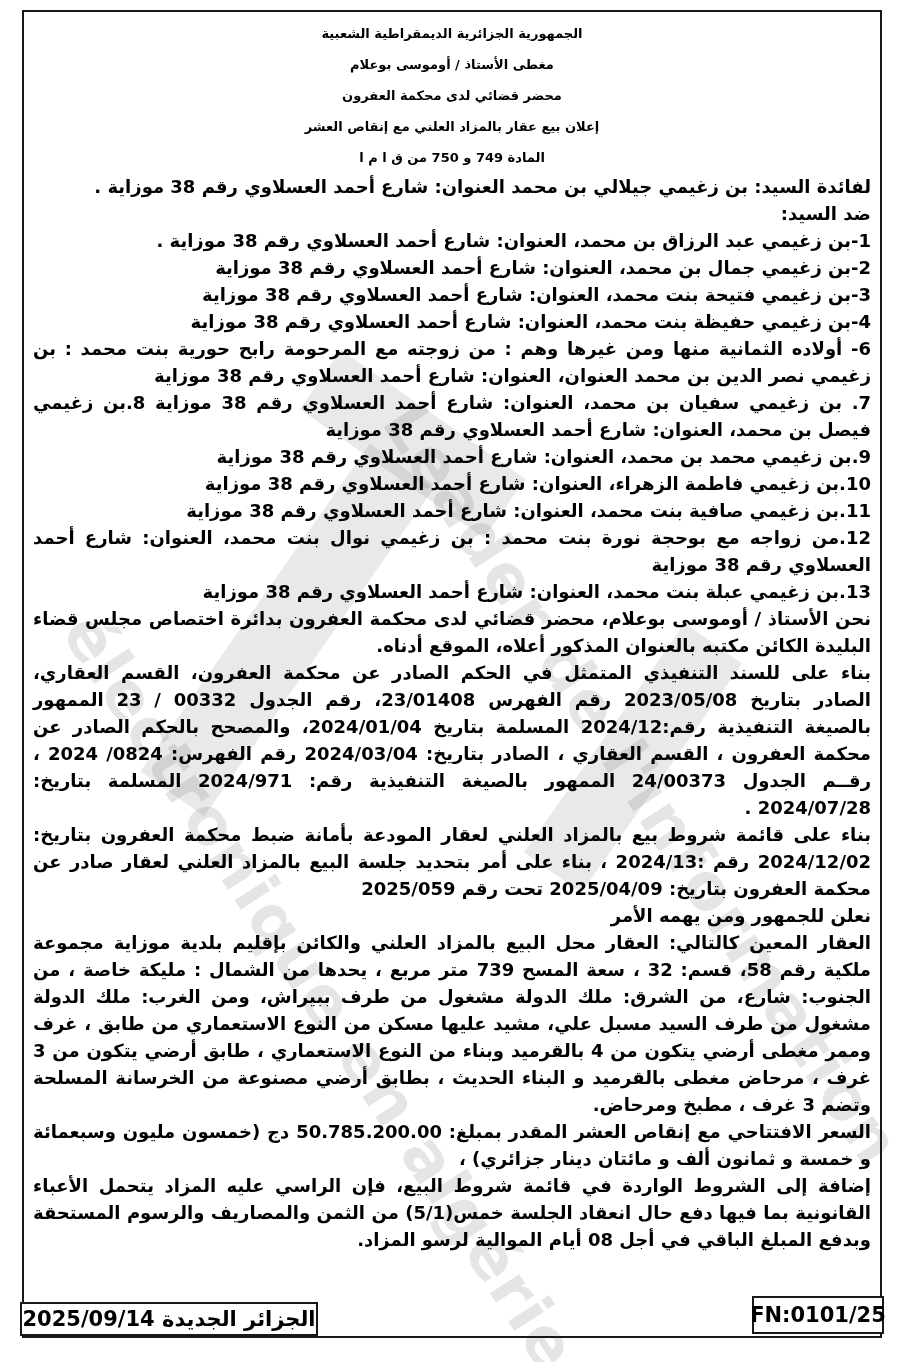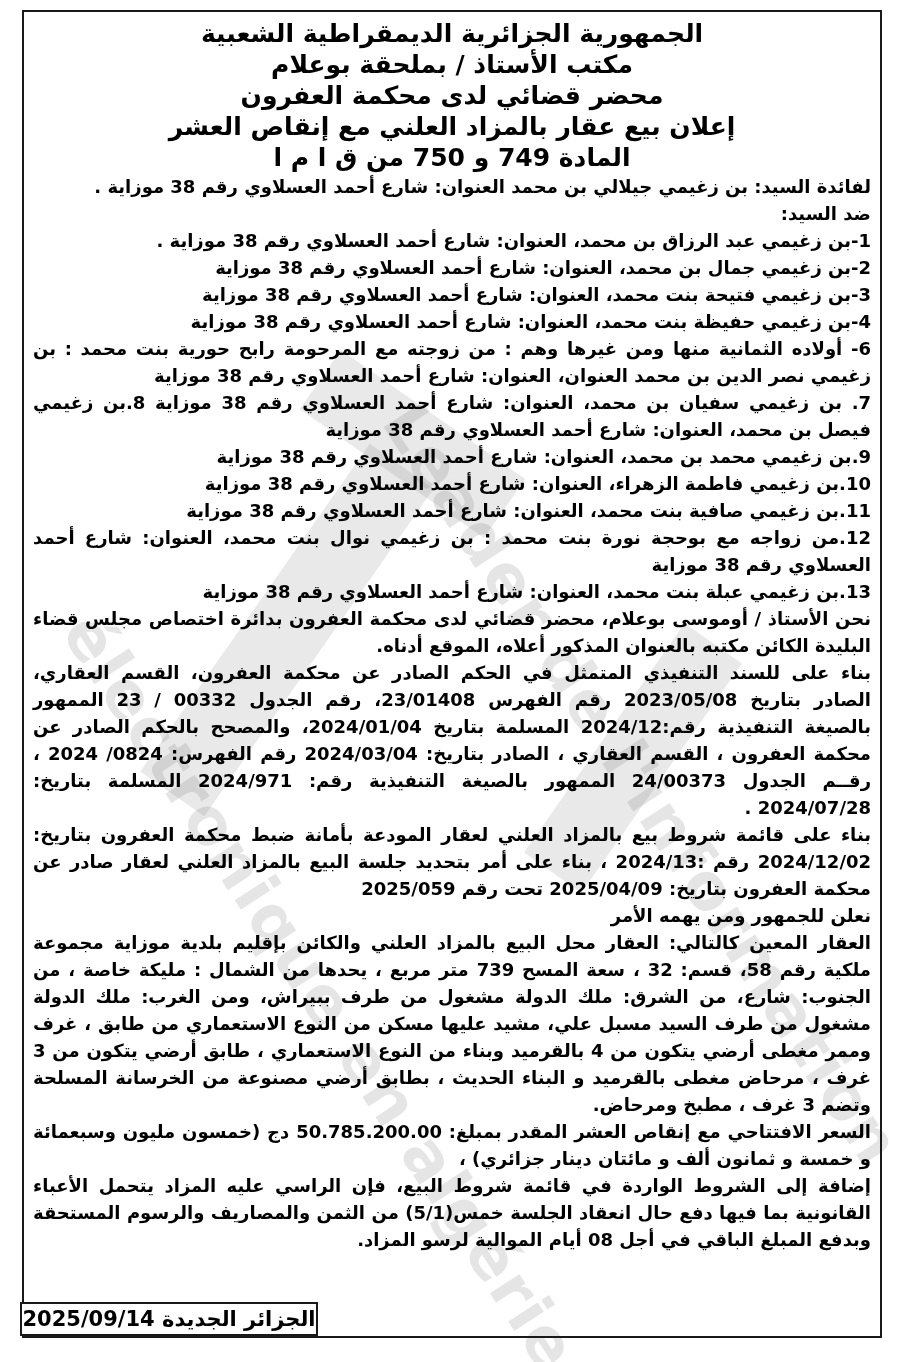"الجمهورية الجزائرية الديمقراطية الشعبية" .hline { font-size: 25px -> 13px }
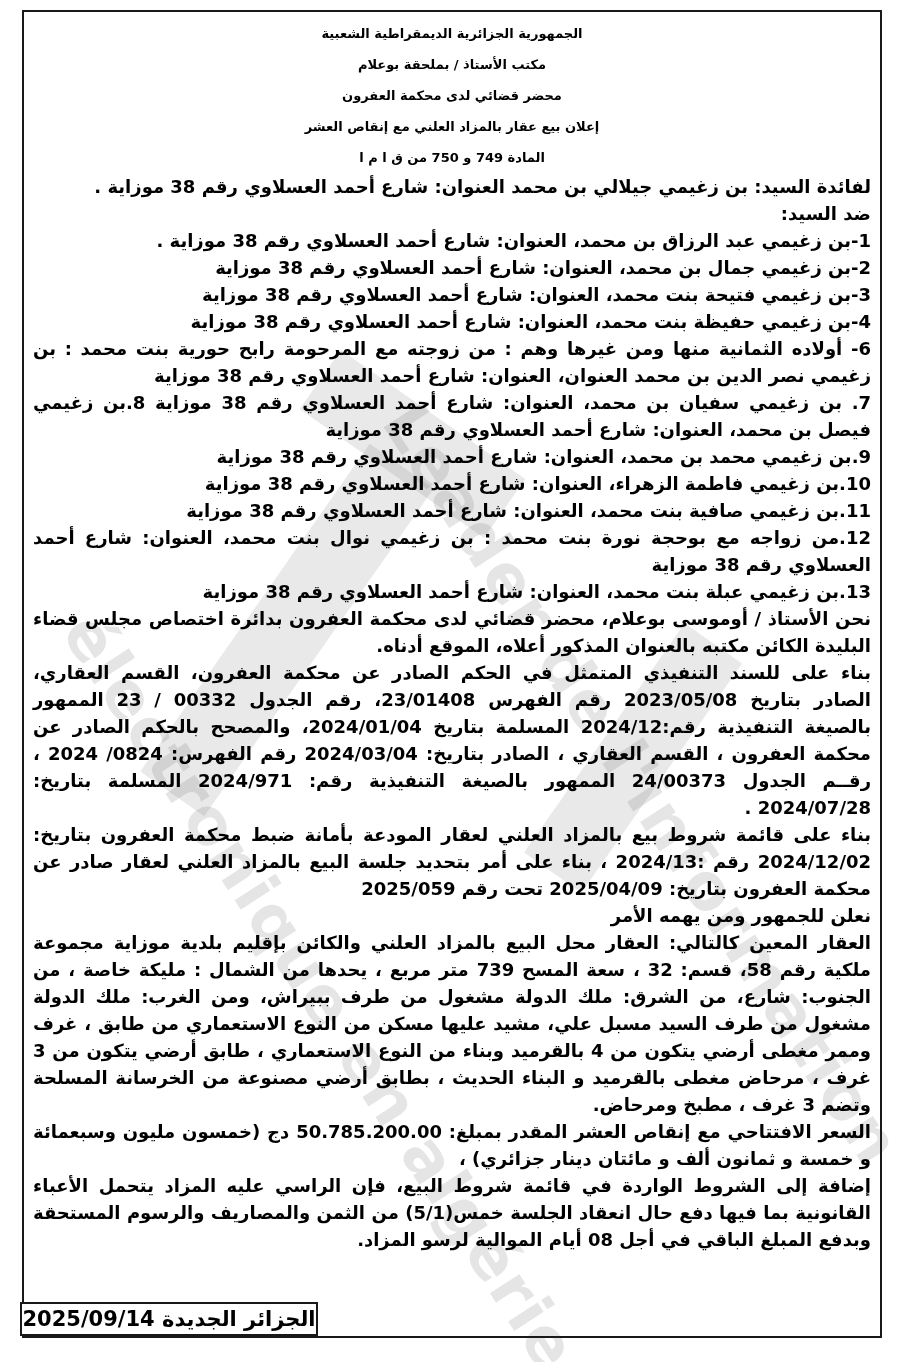"مكتب الأستاذ / بملحقة بوعلام" div.hline { text: مكتب الأستاذ / بملحقة -> مغطى الأستاذ / أوموسى }
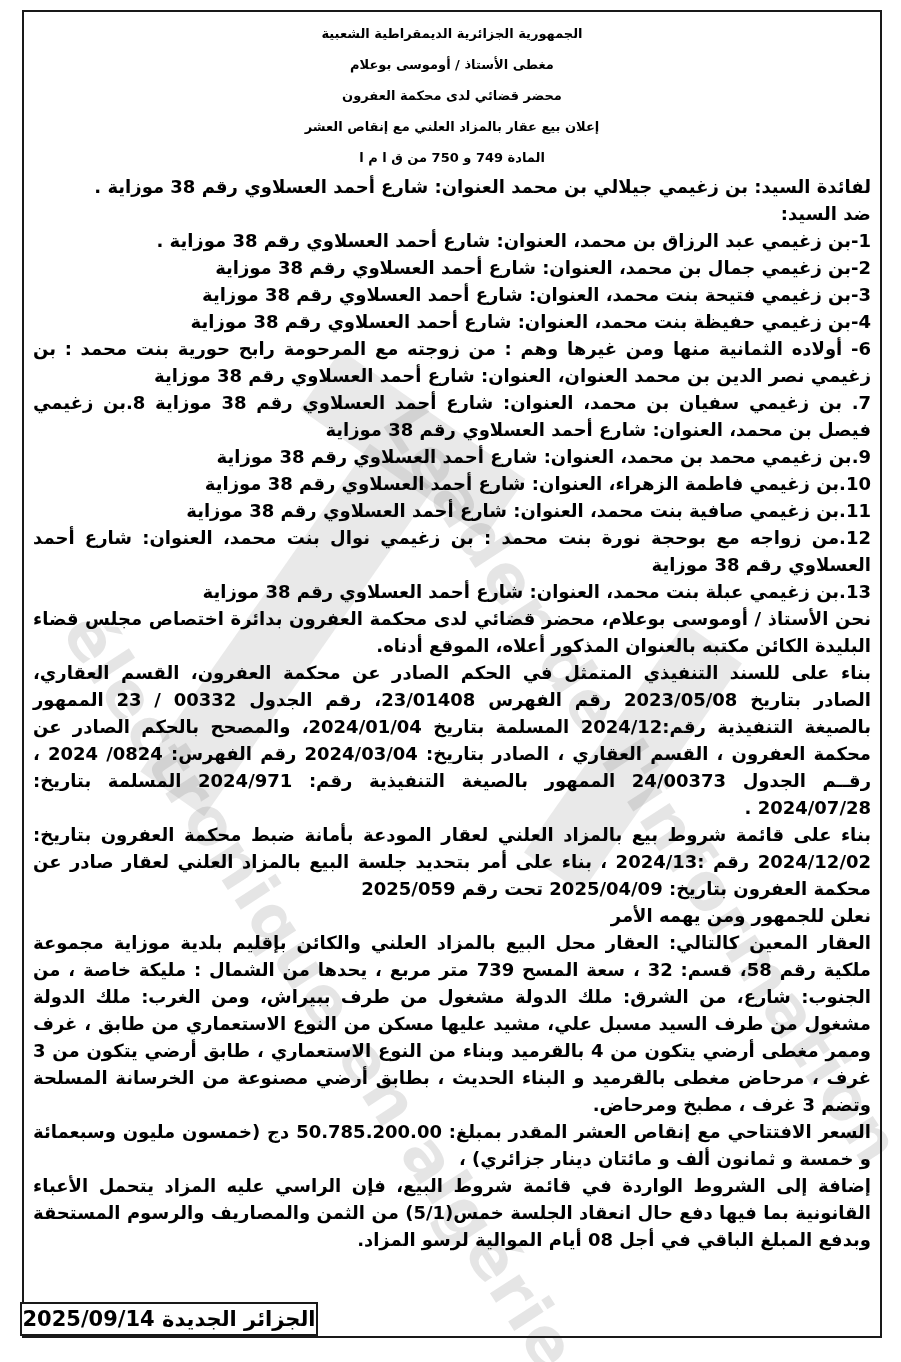"FN:0101/25" div.fn-box { html: none -> <div>FN:0101/25</div> }
